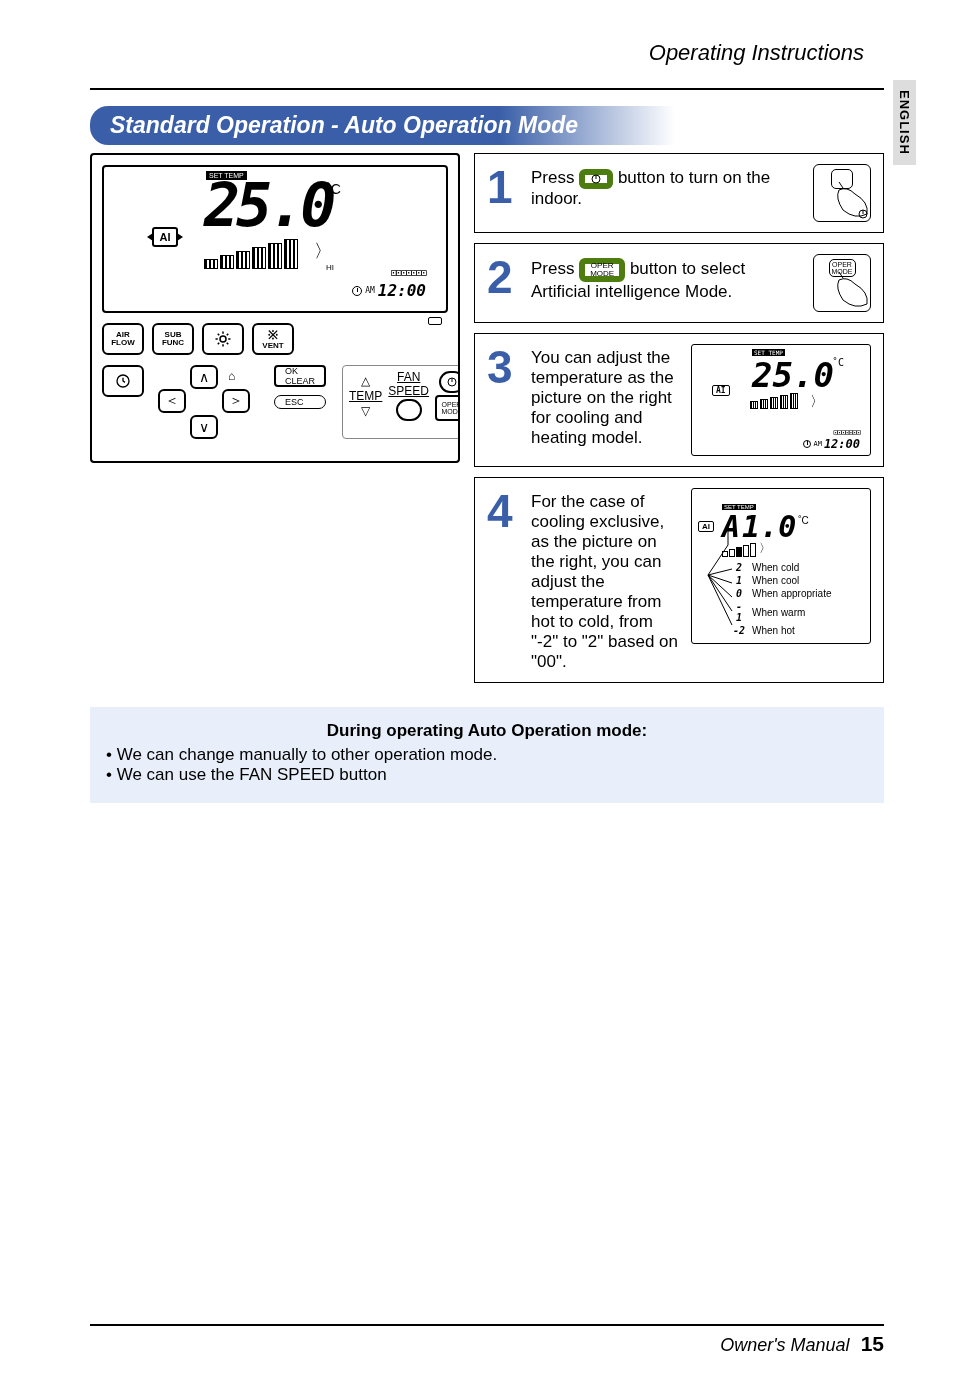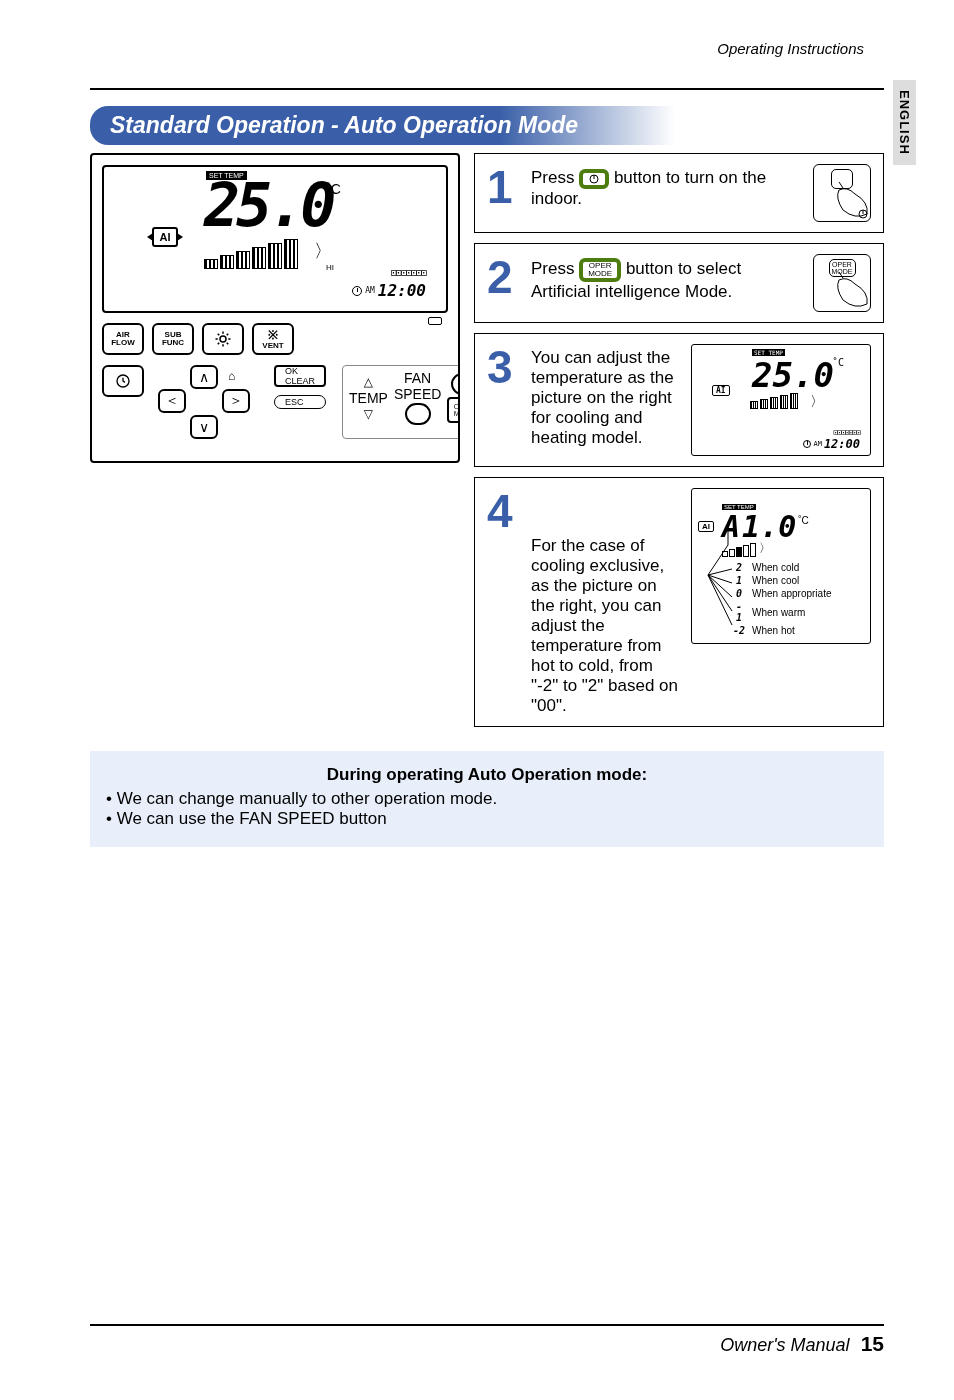"Operating Instructions" .header-right { font-size: 15px -> 22px }
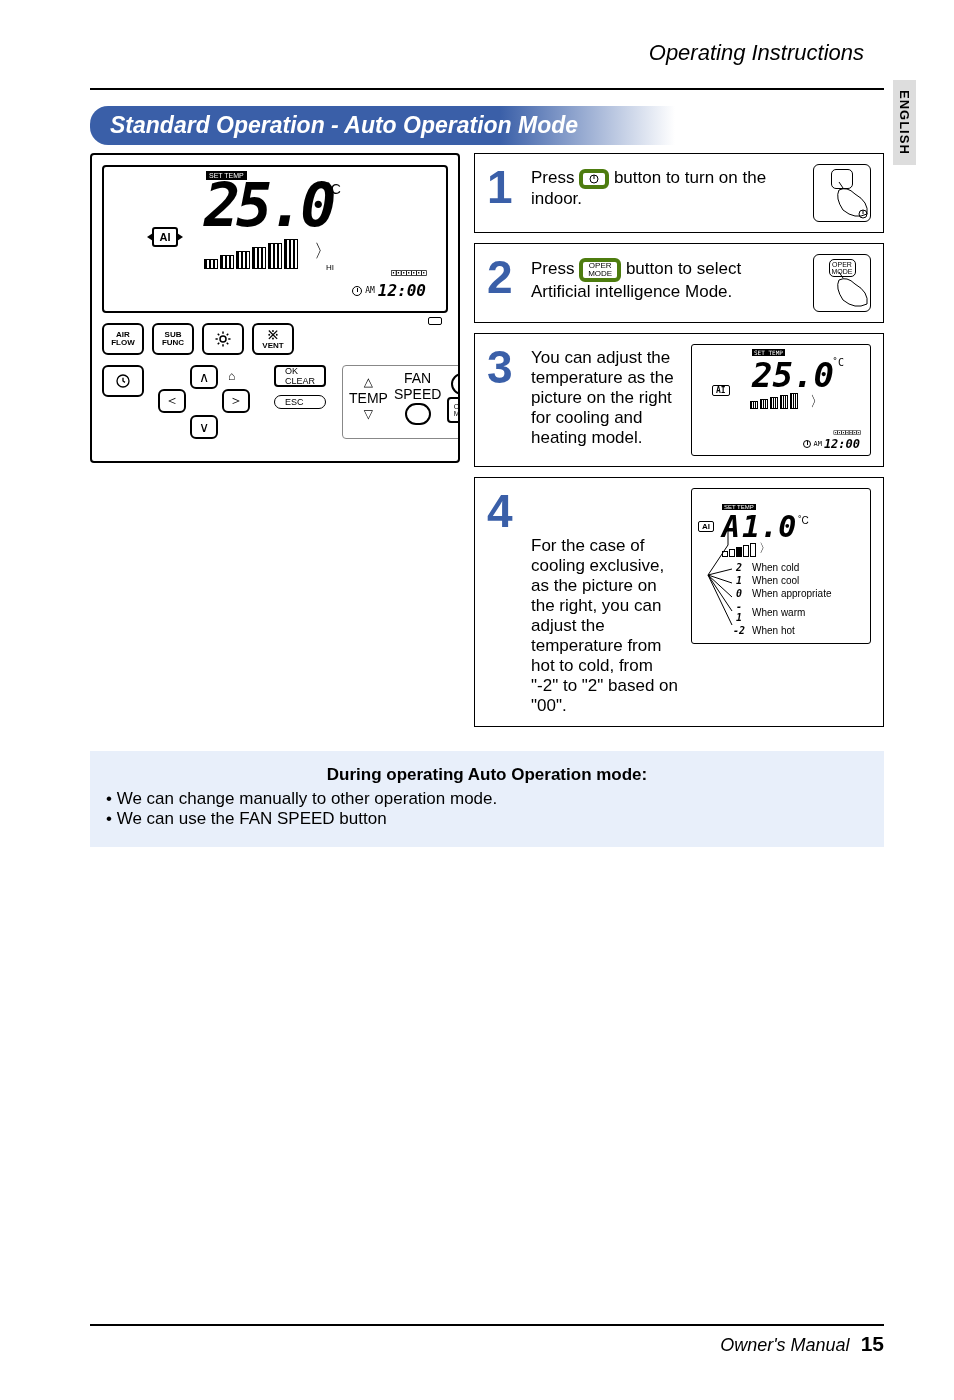"OPER" .inline-btn { border: 4px solid #4d7c0f -> 6px solid #4d7c0f }
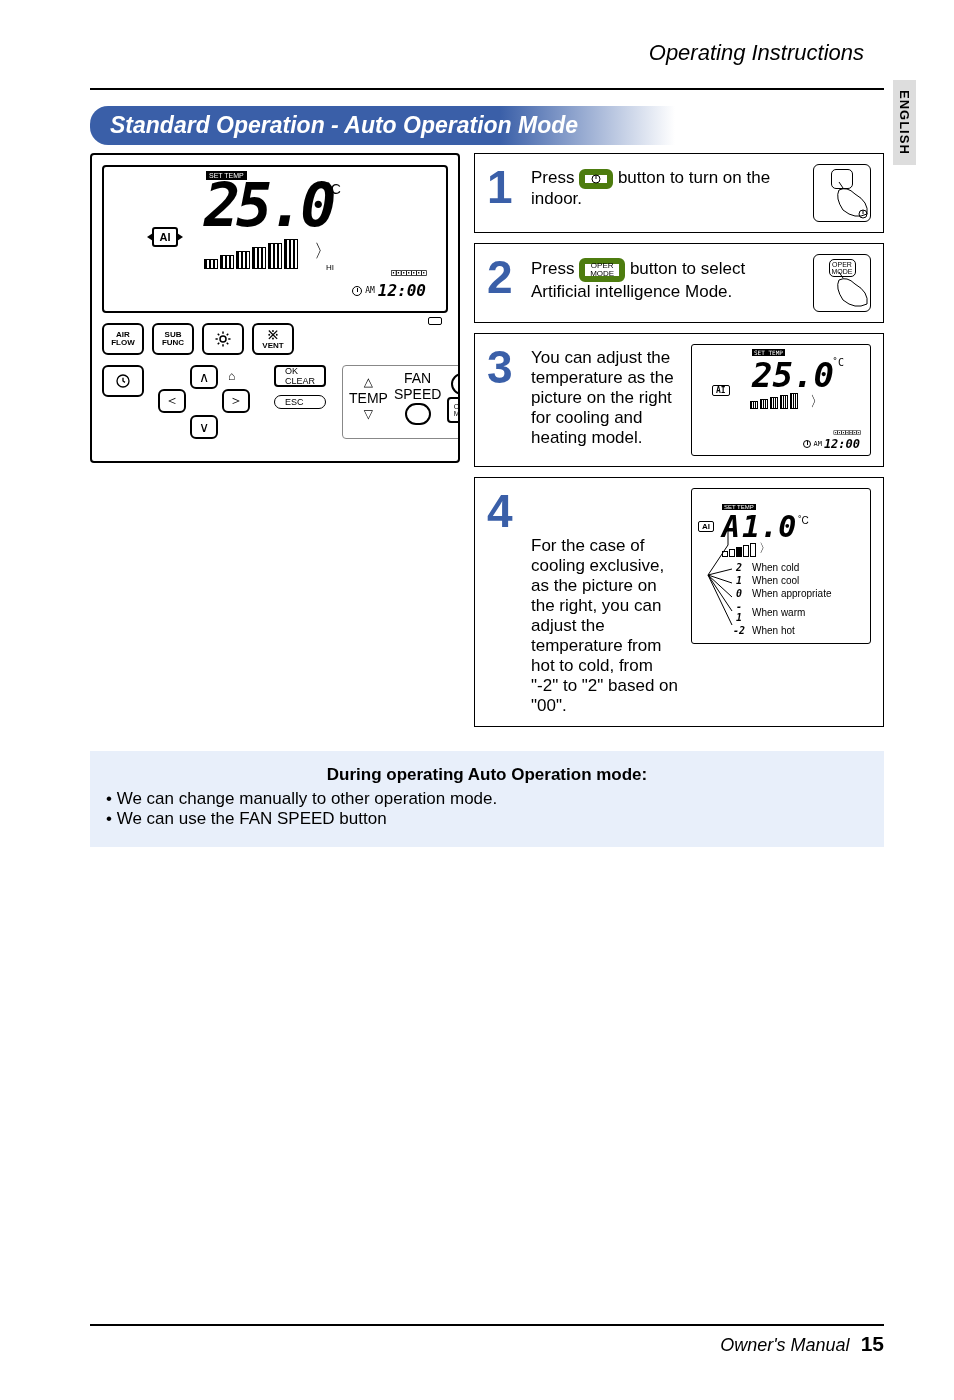"FAN" .right-group .lbl { font-size: 14px -> 12px; text-decoration: none -> underline }
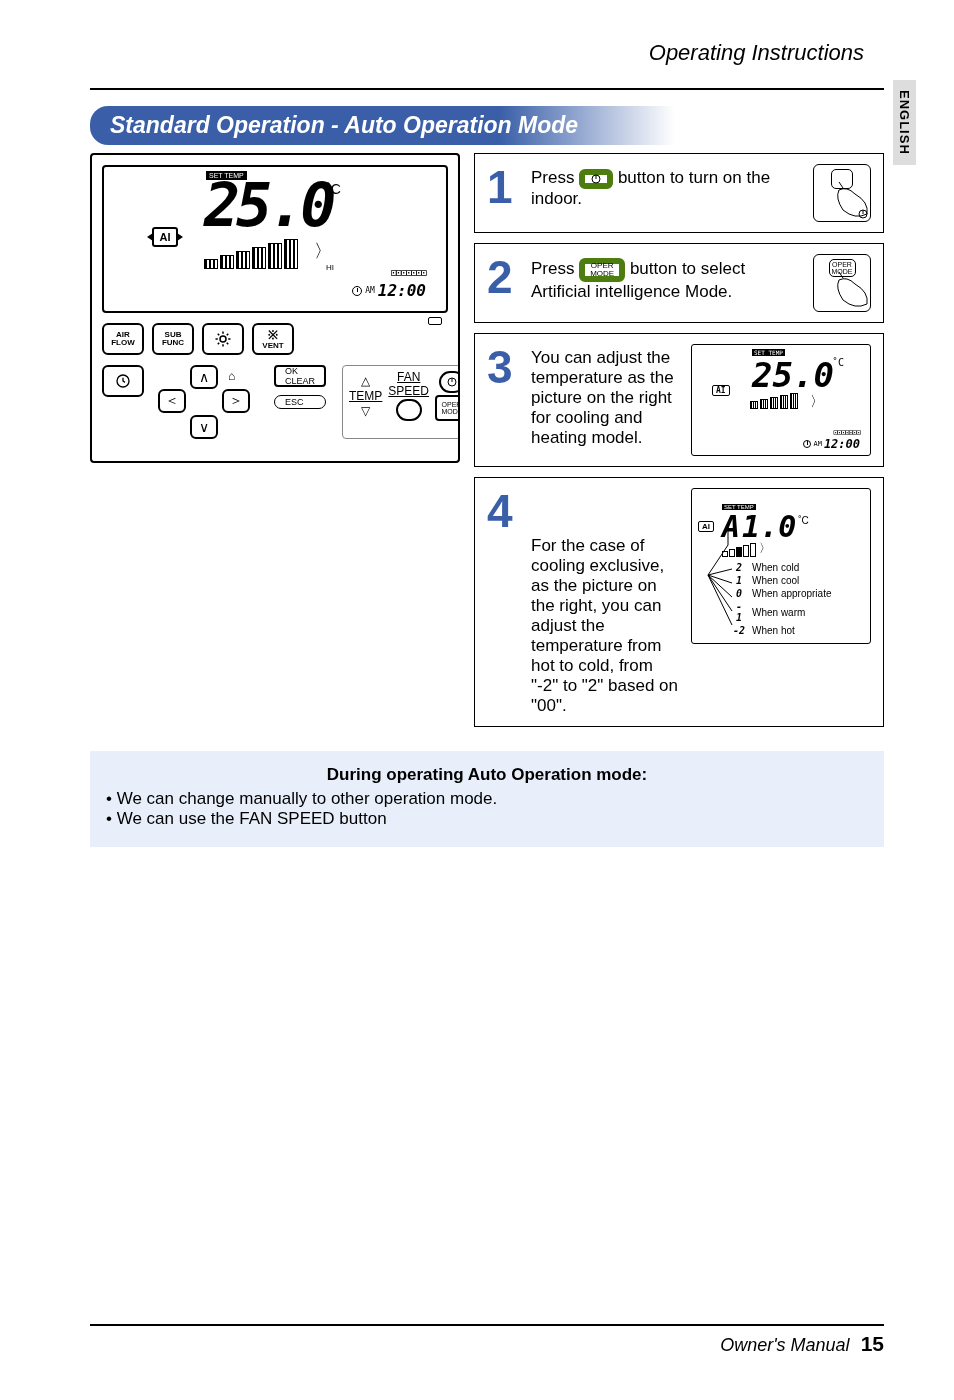"For the case of cooling" div.step-text { margin-top: 44px -> none }
